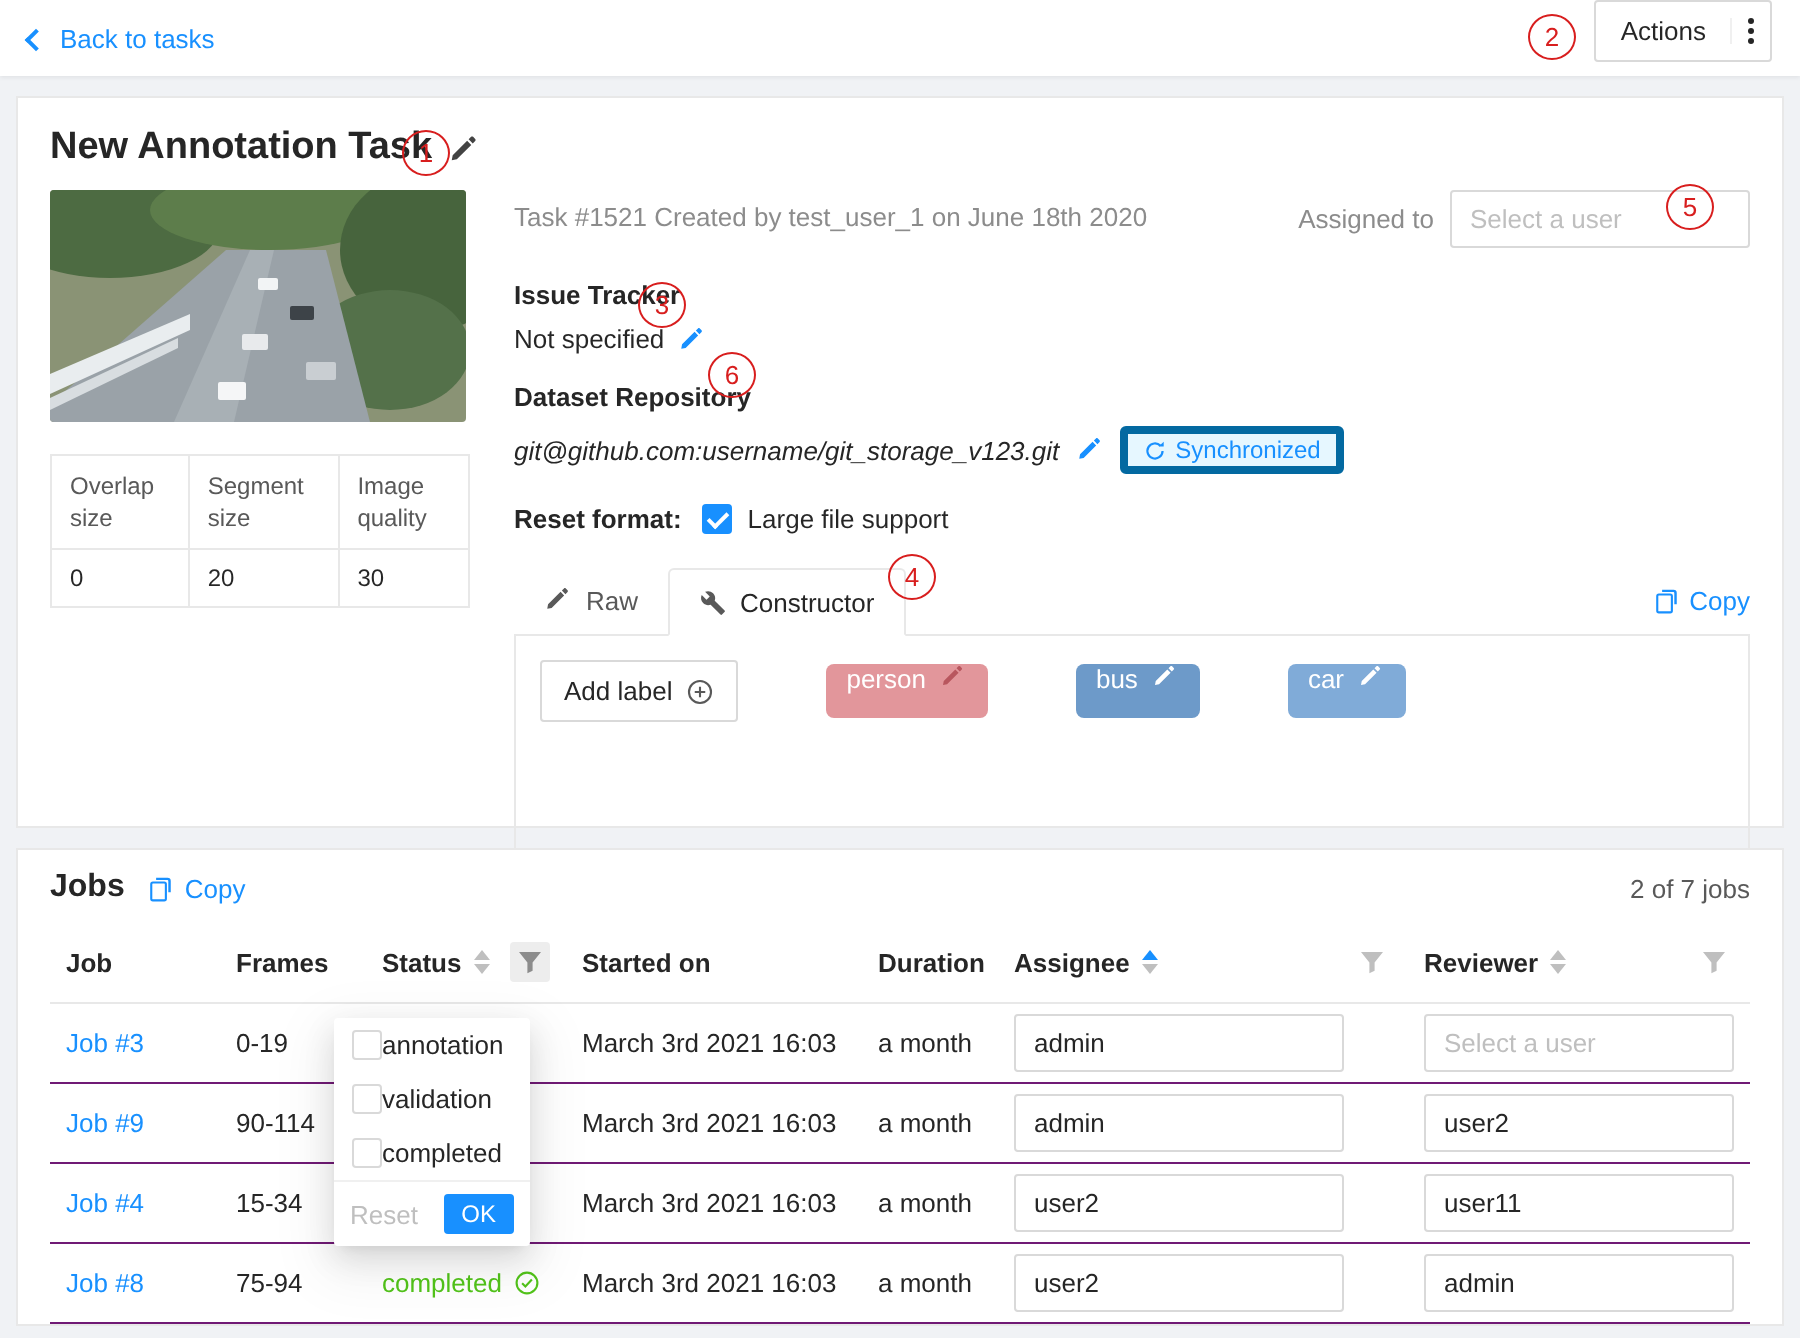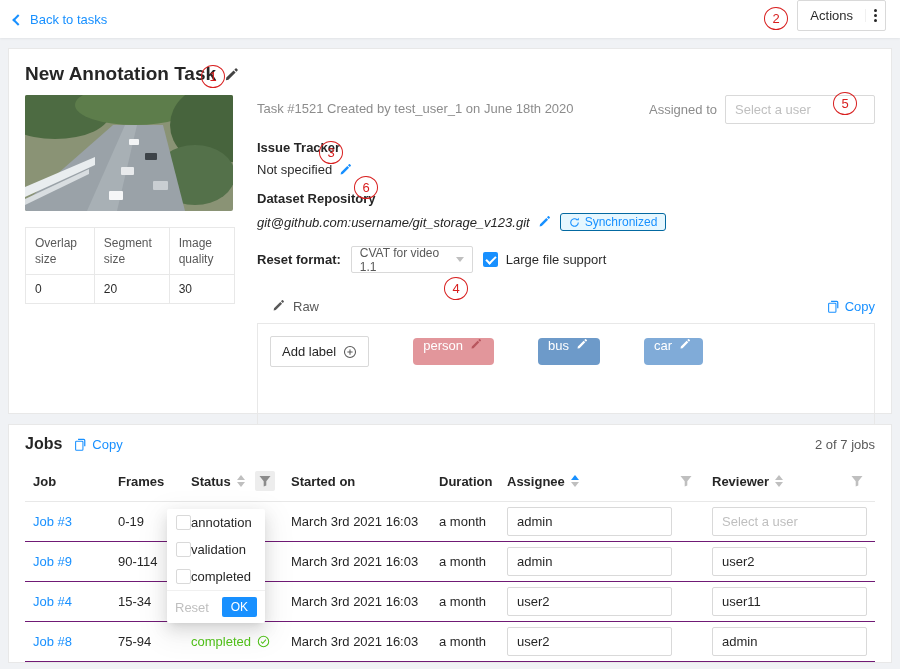"Synchronized" .badge { border: 1px solid #0369a1 -> 4px solid #0369a1 }
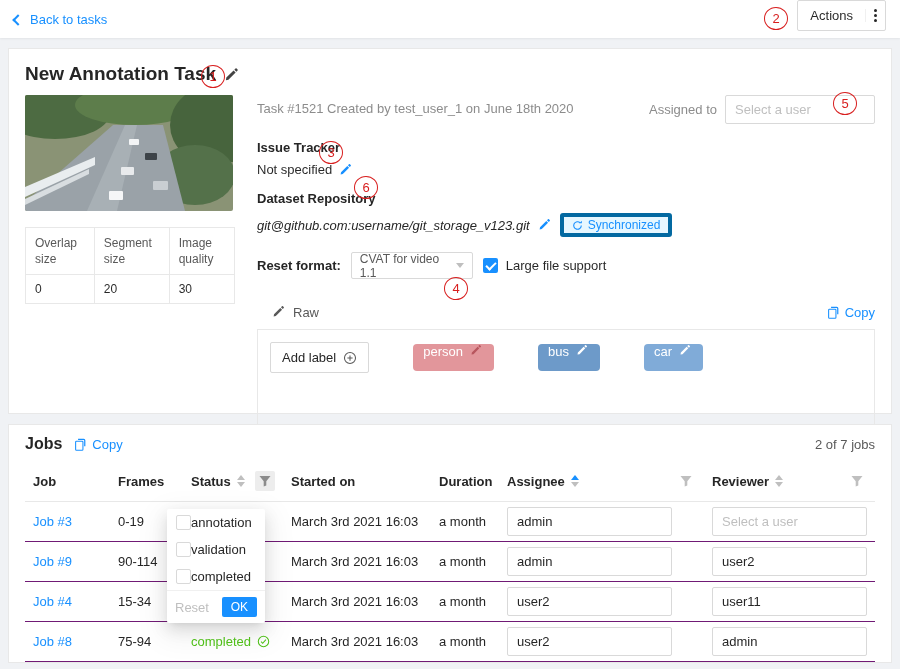"CVAT for video 1.1" div.select { html: <div> <span>CVAT for video 1.1</span> <span></span> </div> -> none }
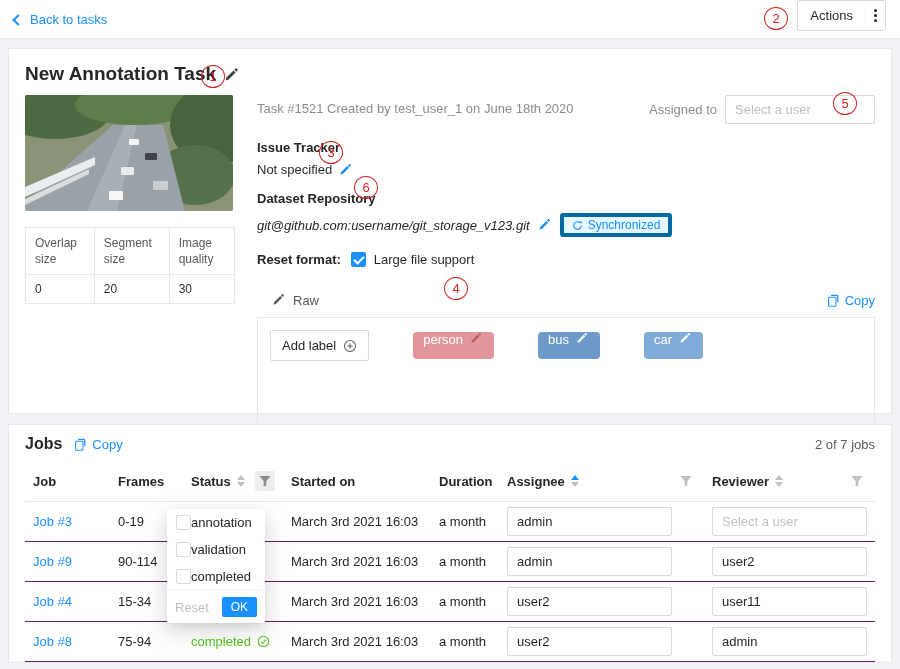"Constructor" div.tab { html: none -> <div> <span> <svg> <path></path> </svg> </span> <span>Constructor</span> </div> }
